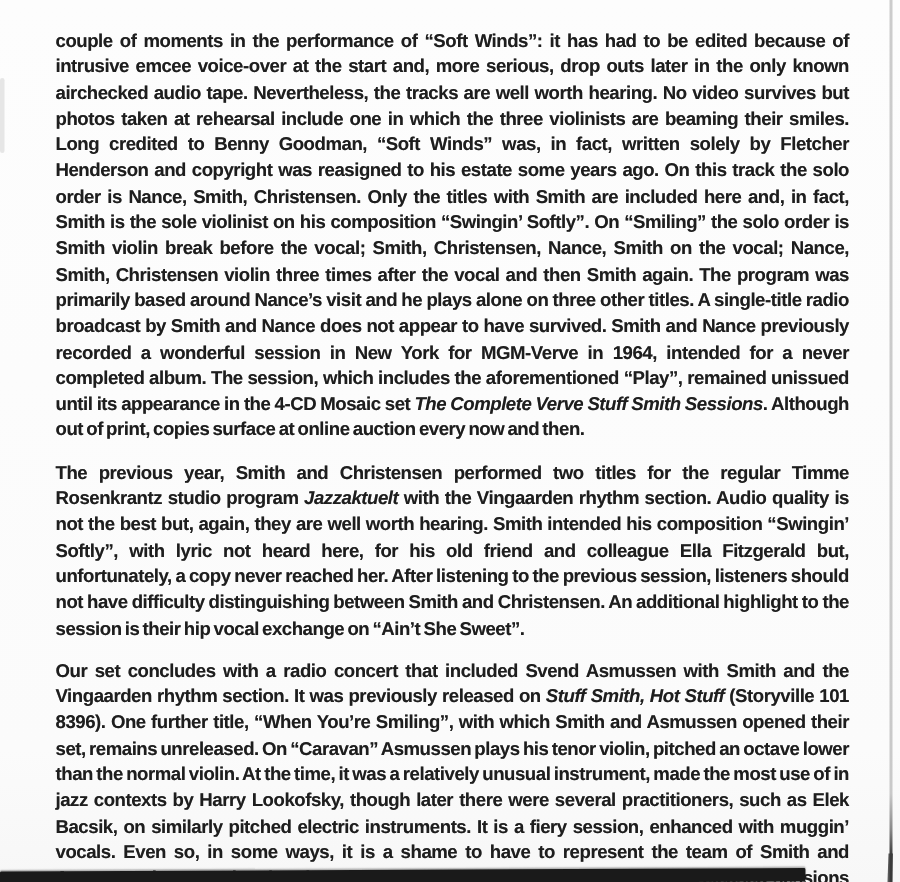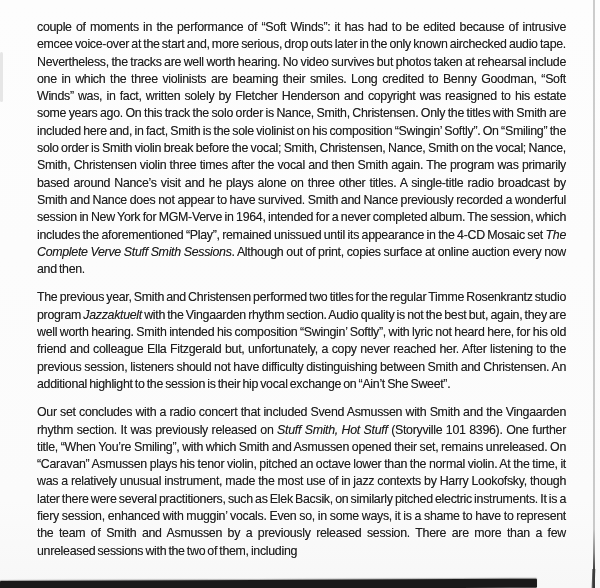"couple of moments in the" .scan-page { font-weight: none -> bold }
